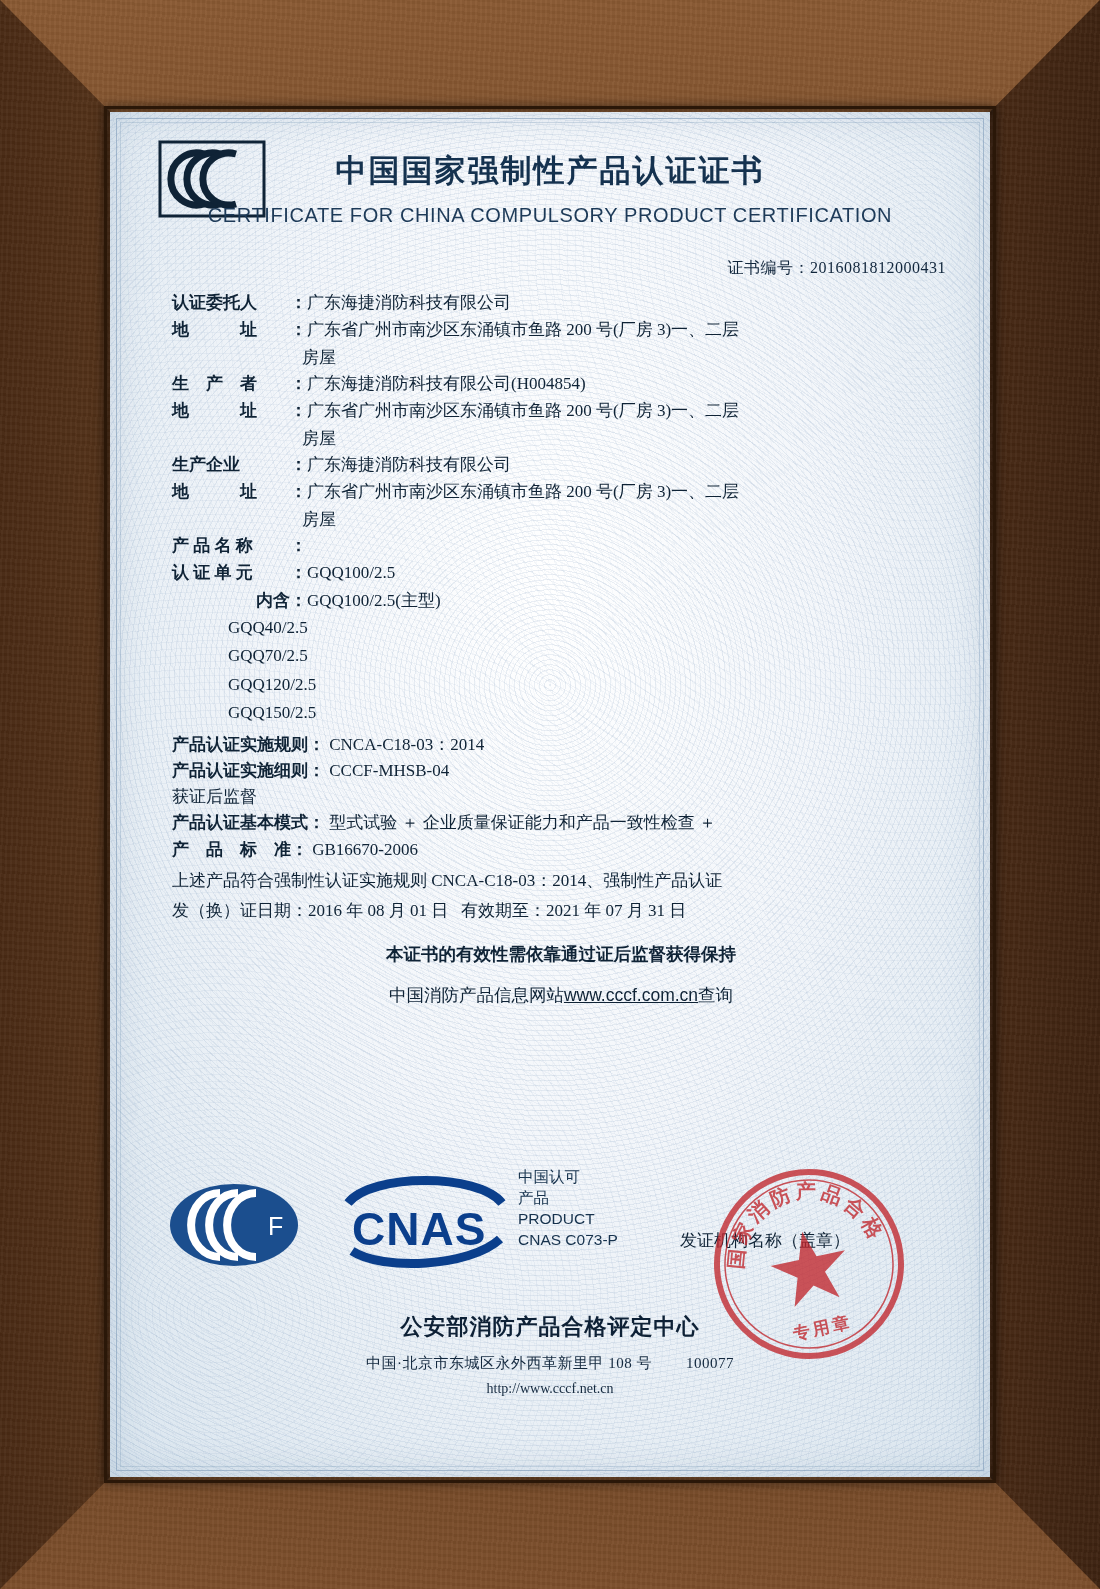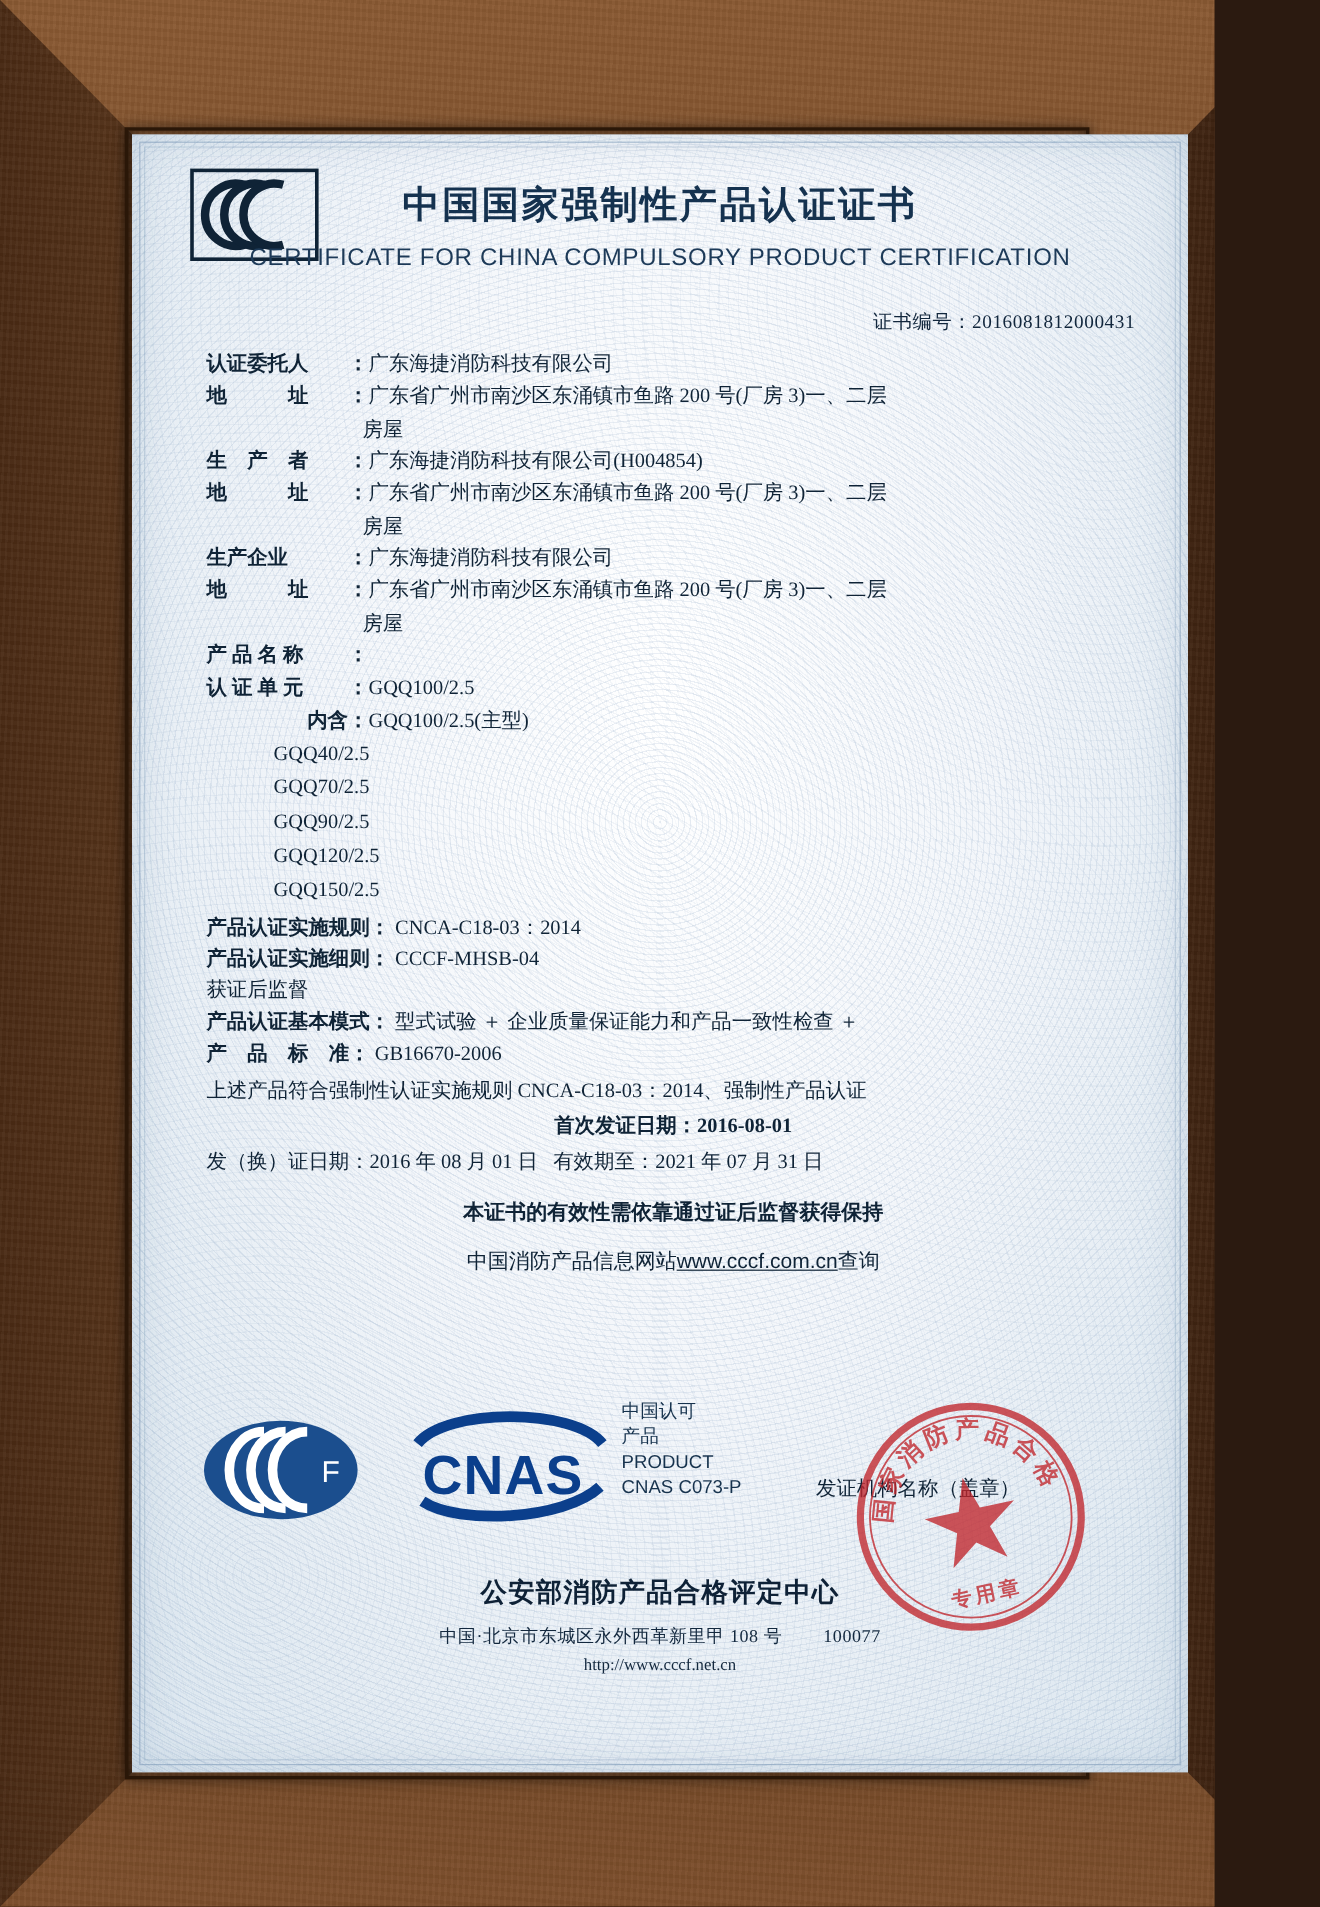"中国国家强制性产品认证证书" #page { width: 1012px -> 1100px }
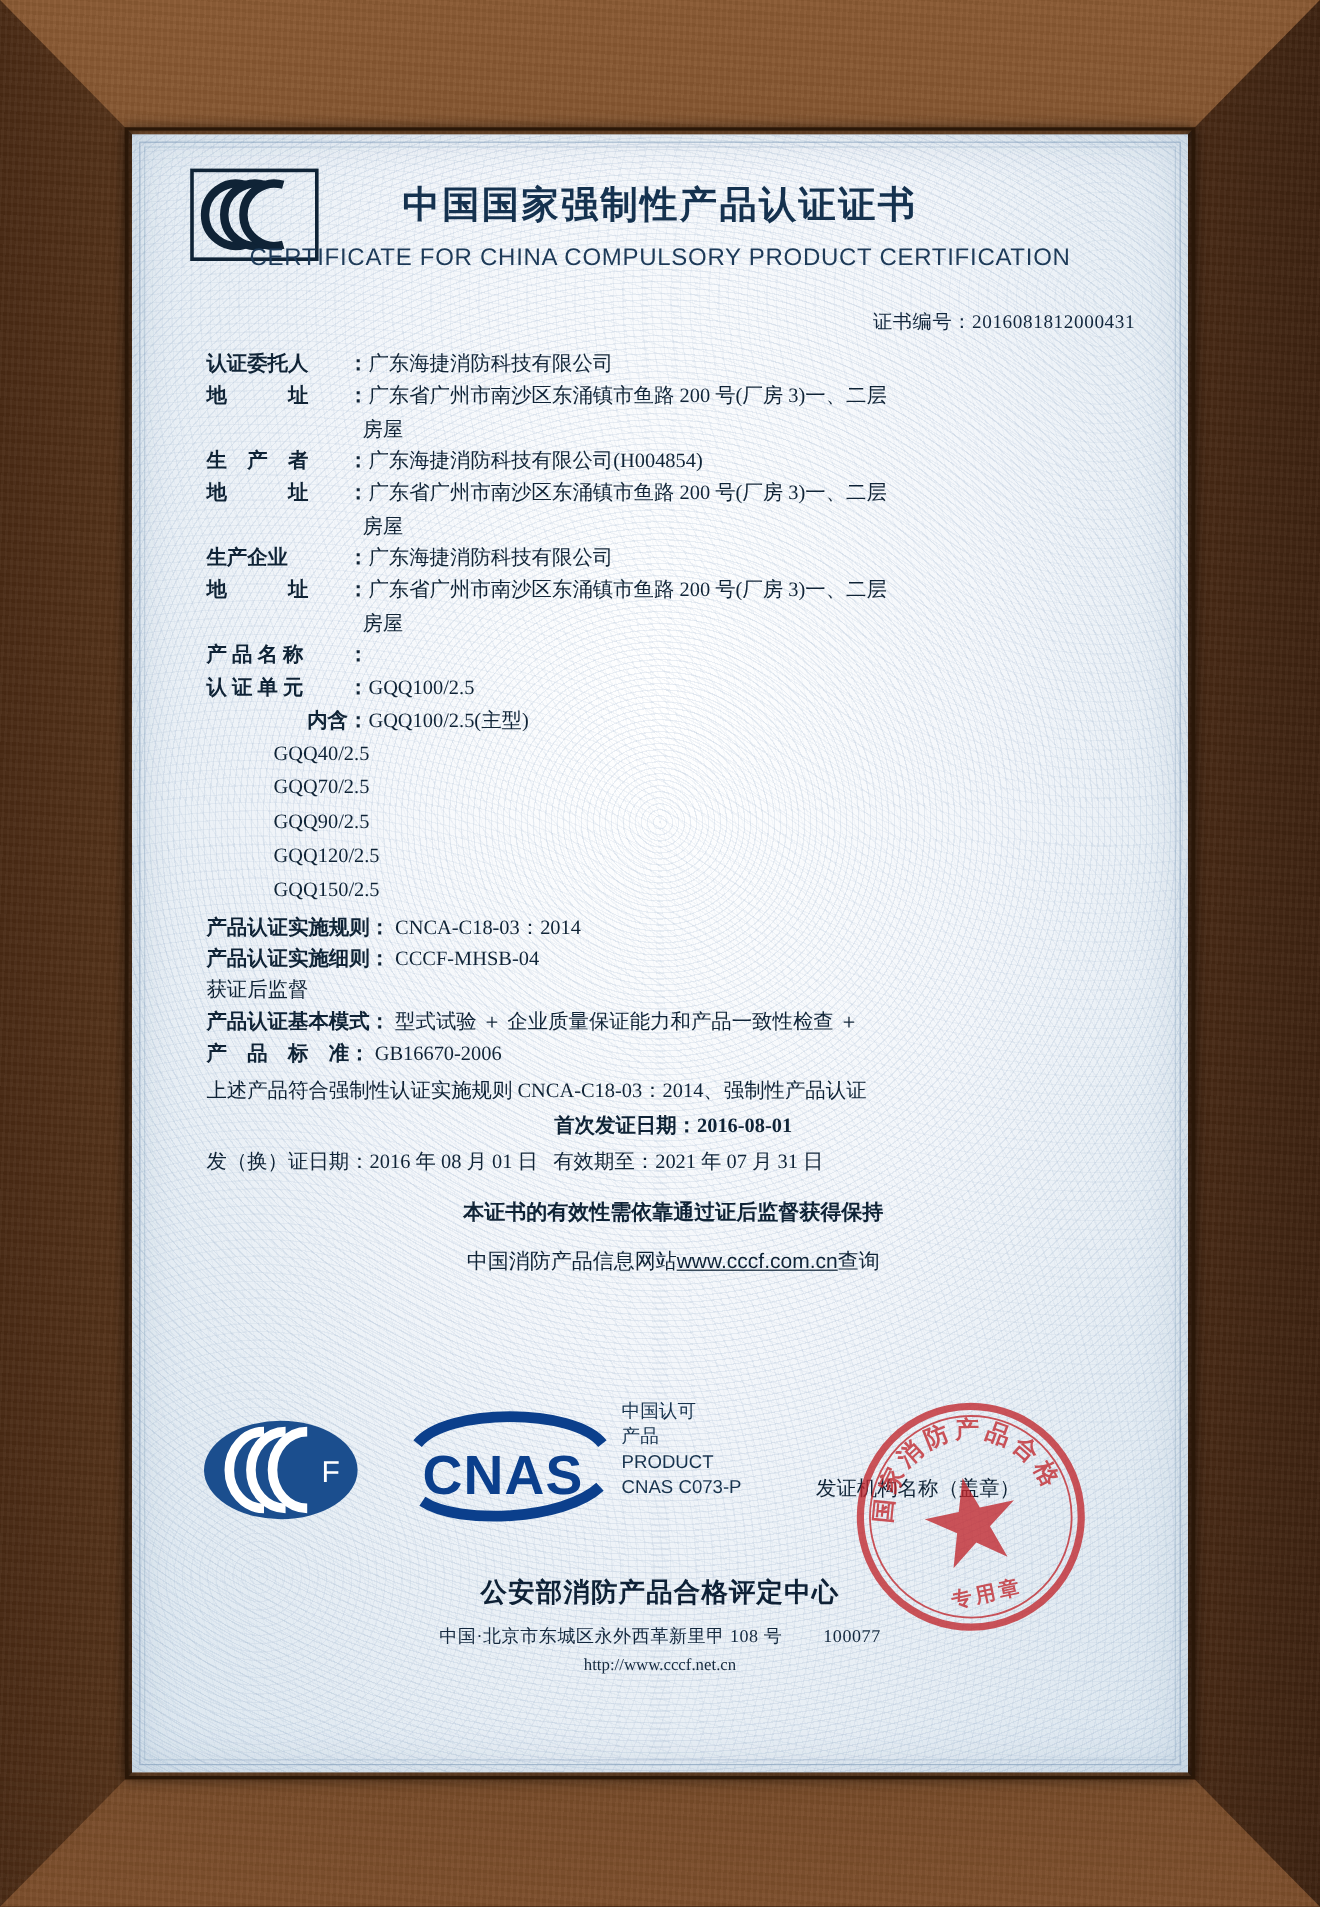"GQQ90/2.5" div.model-line { html: <div>GQQ90/2.5</div> -> none }
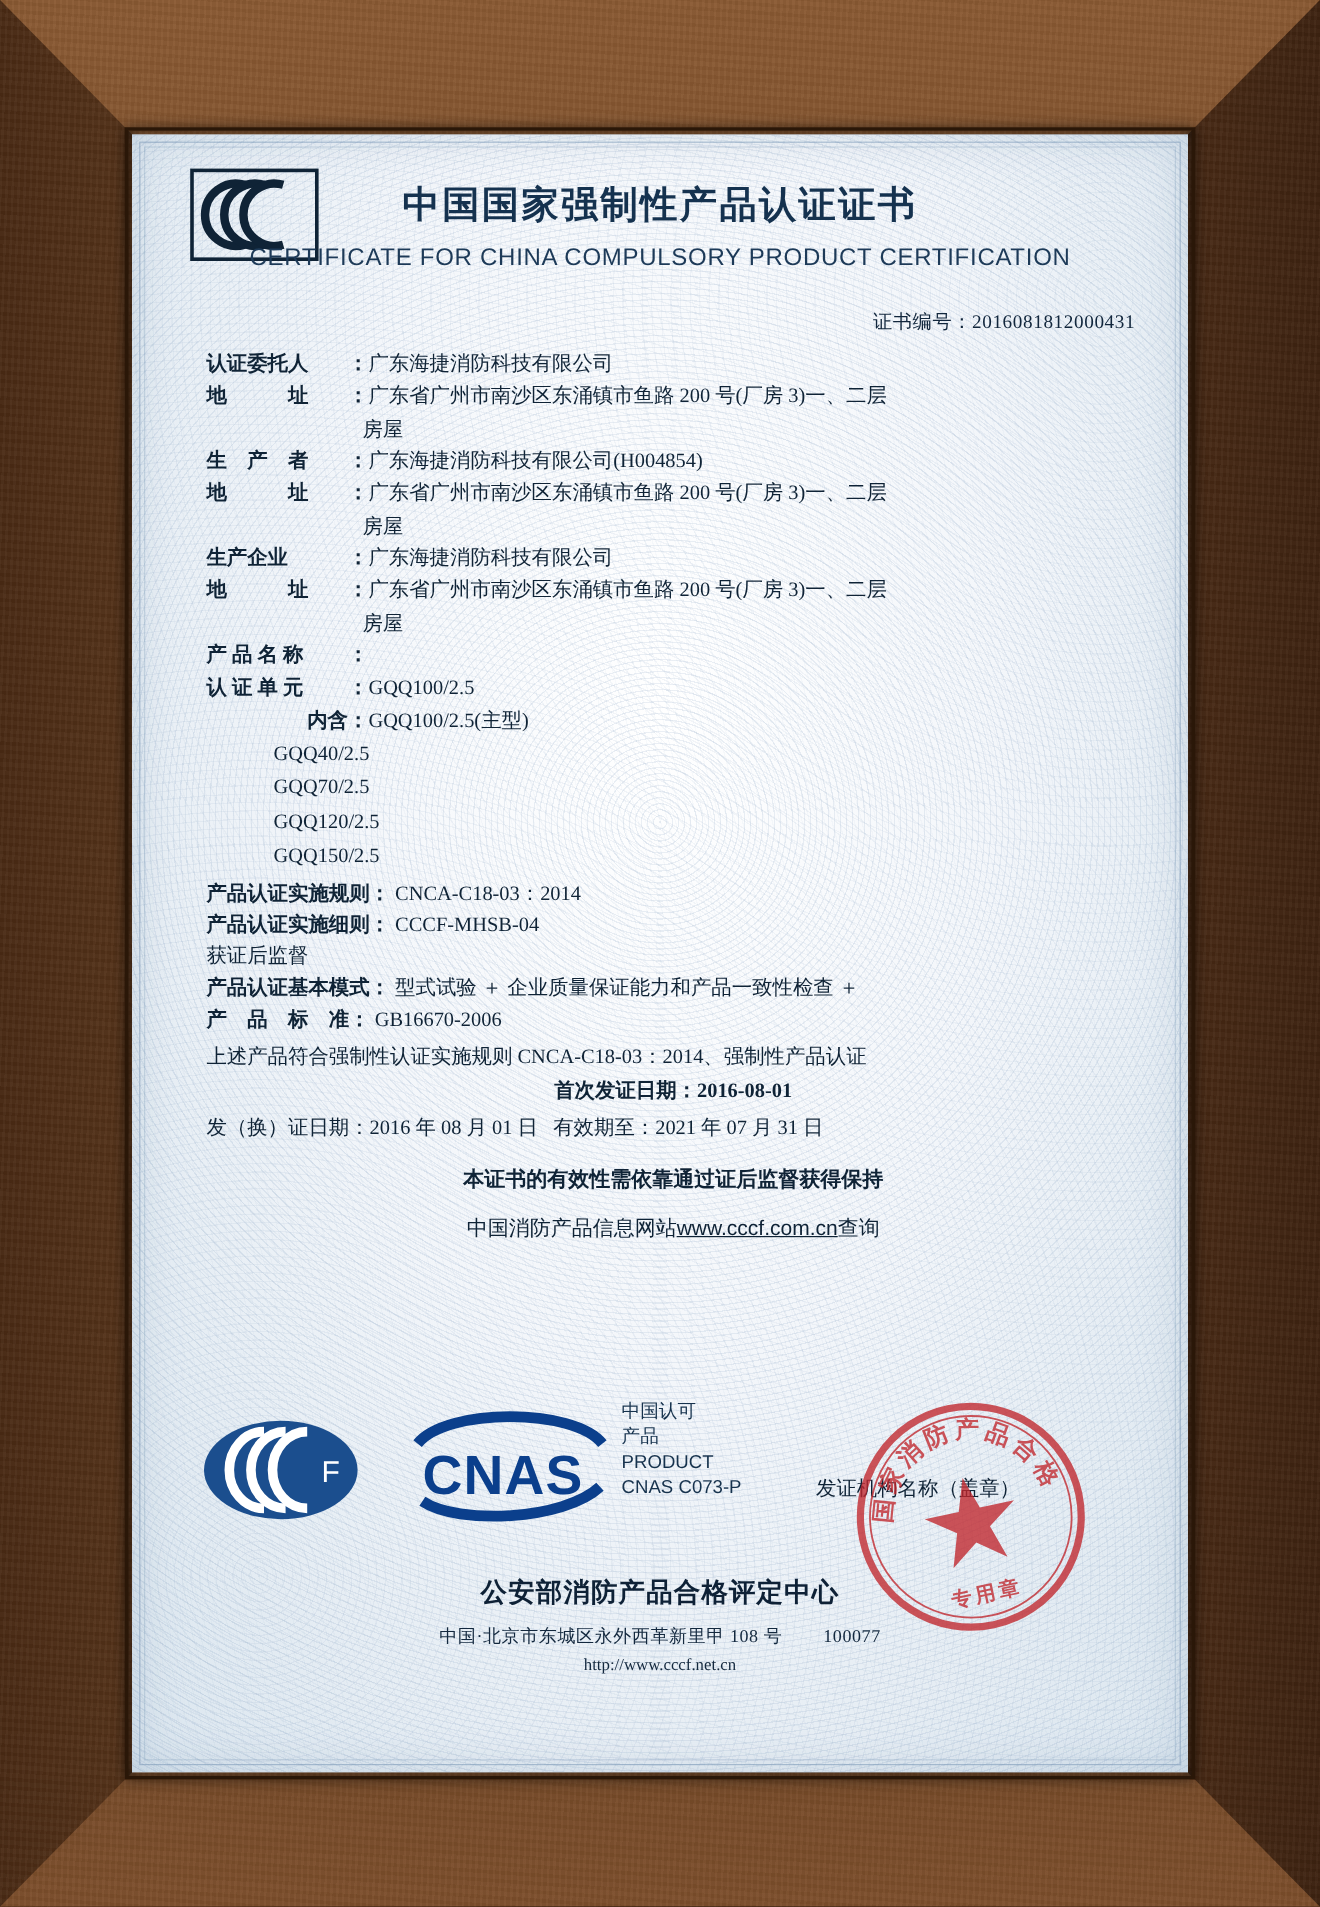"首次发证日期：2016-08-01" div.issue-first { html: <div>首次发证日期：2016-08-01</div> -> none }
